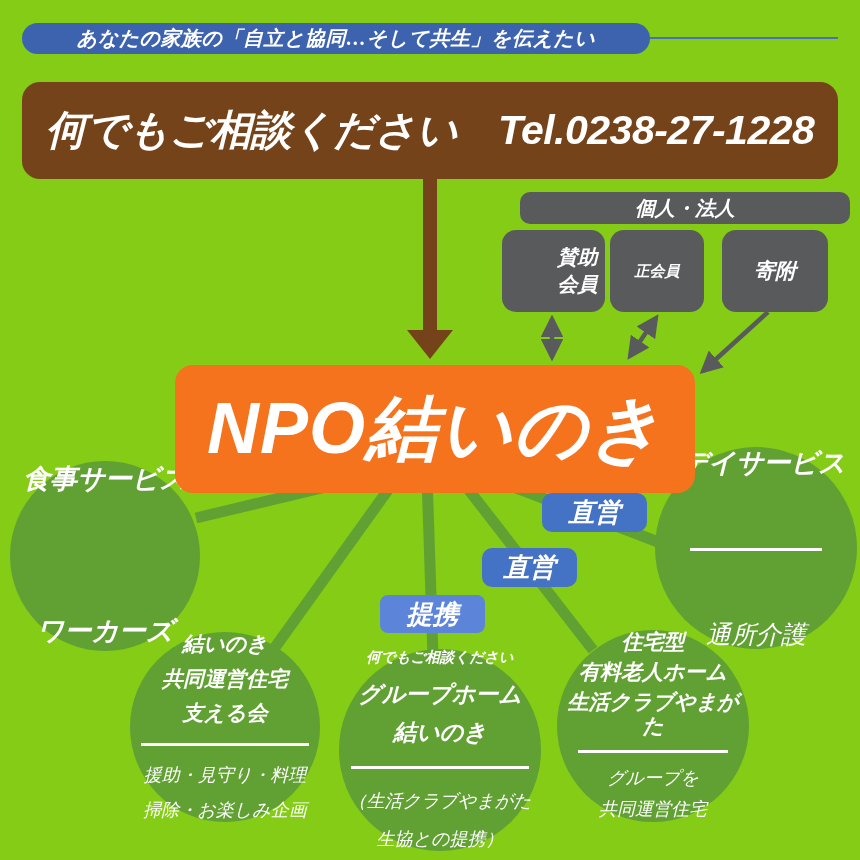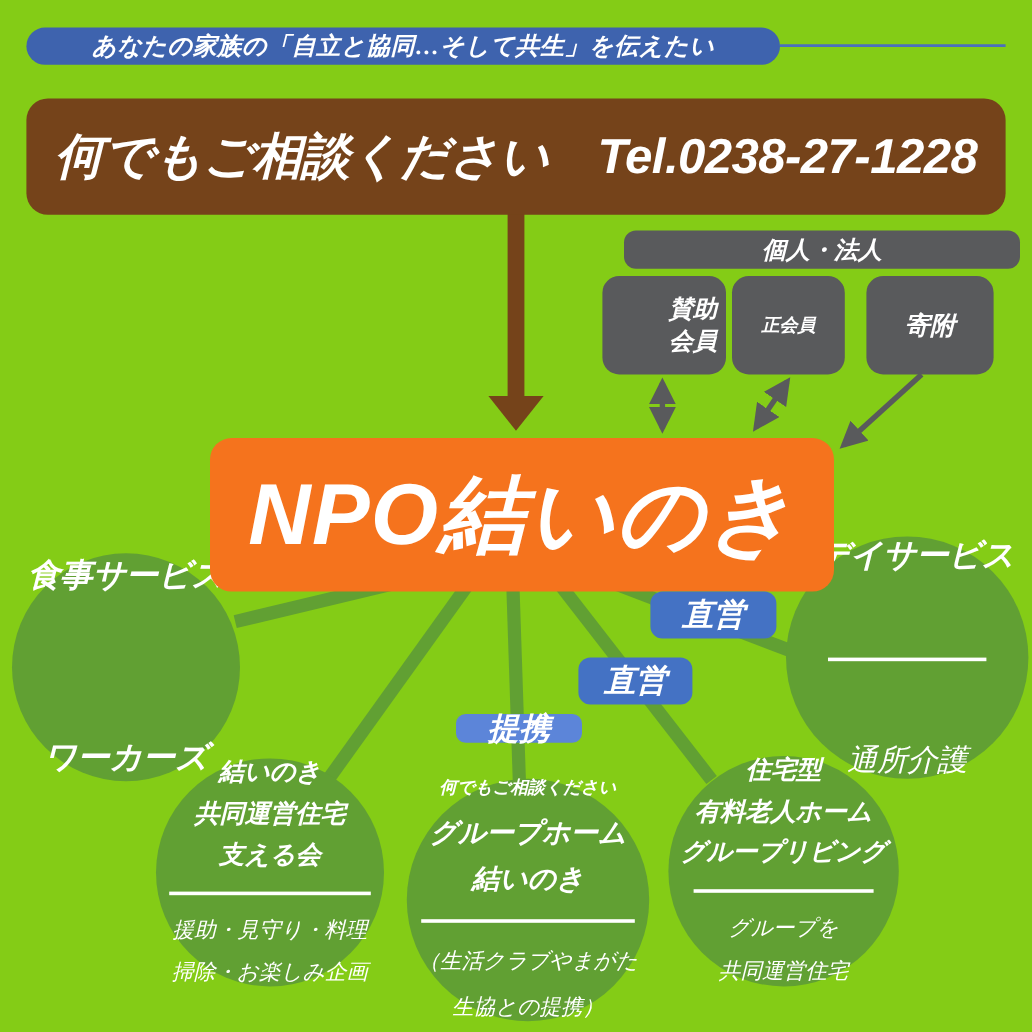"提携" .tag-teikei { height: 24px -> 38px }
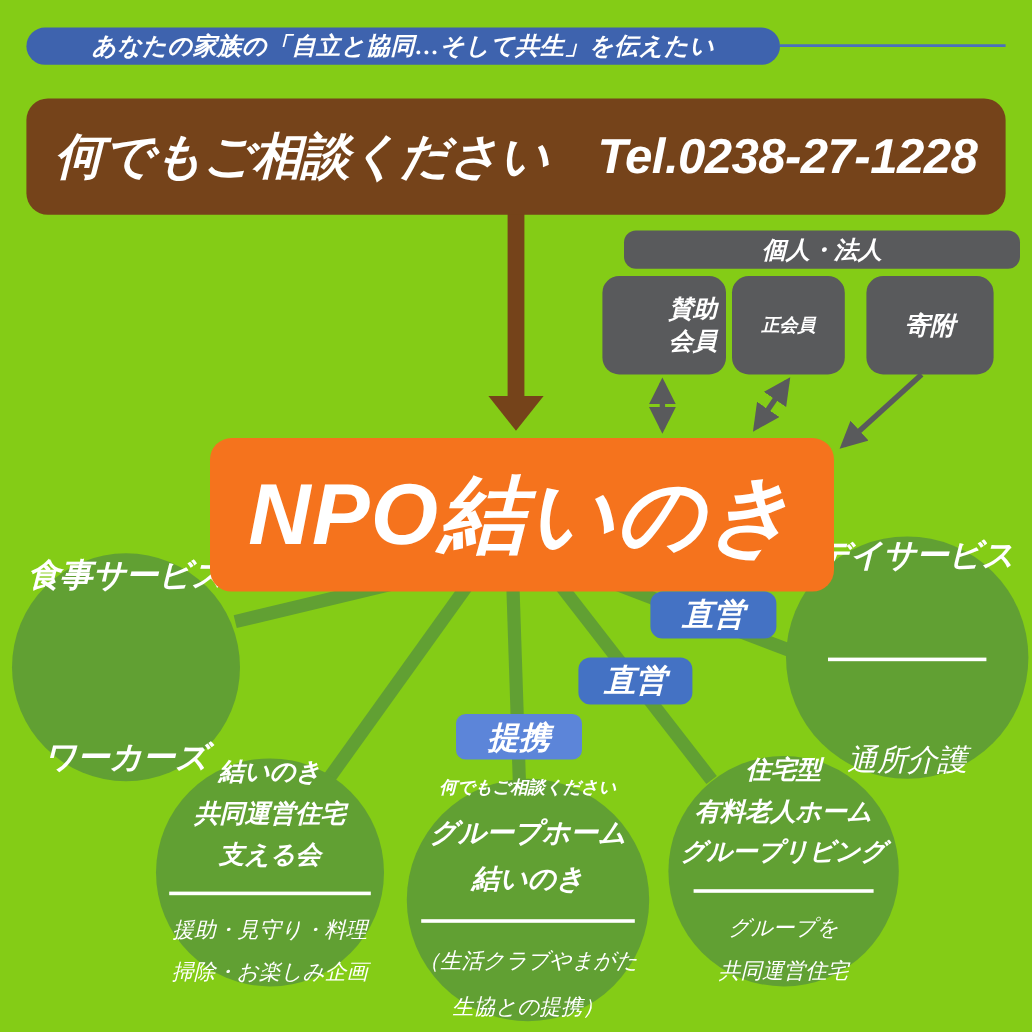"グループリビング" div.ttl { text: グループリビング -> 生活クラブやまがた }
